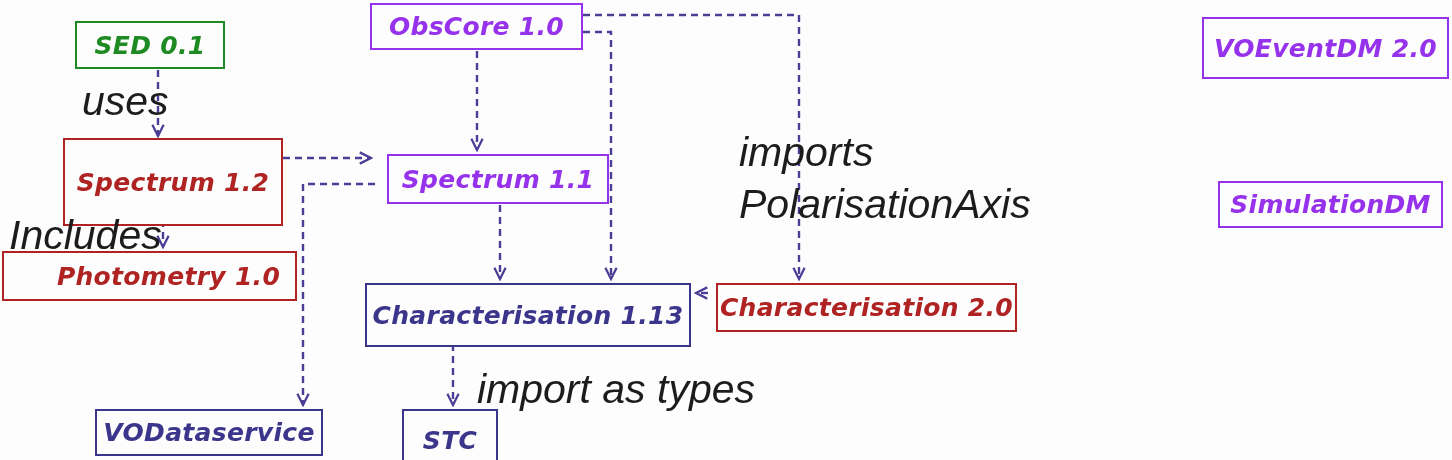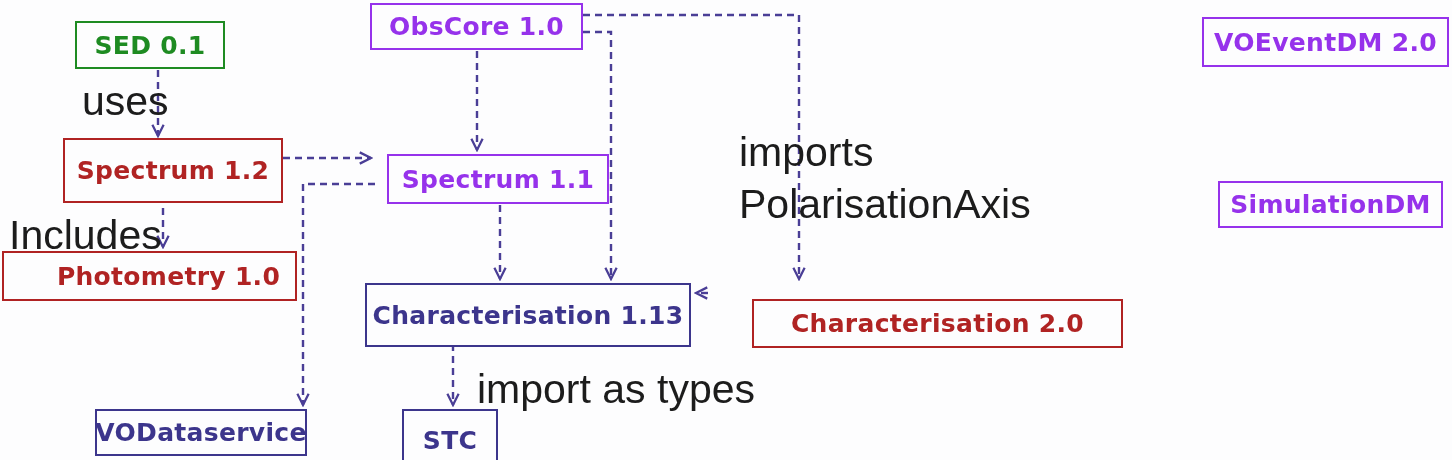"SED 0.1" #canvas { font-style: none -> italic }
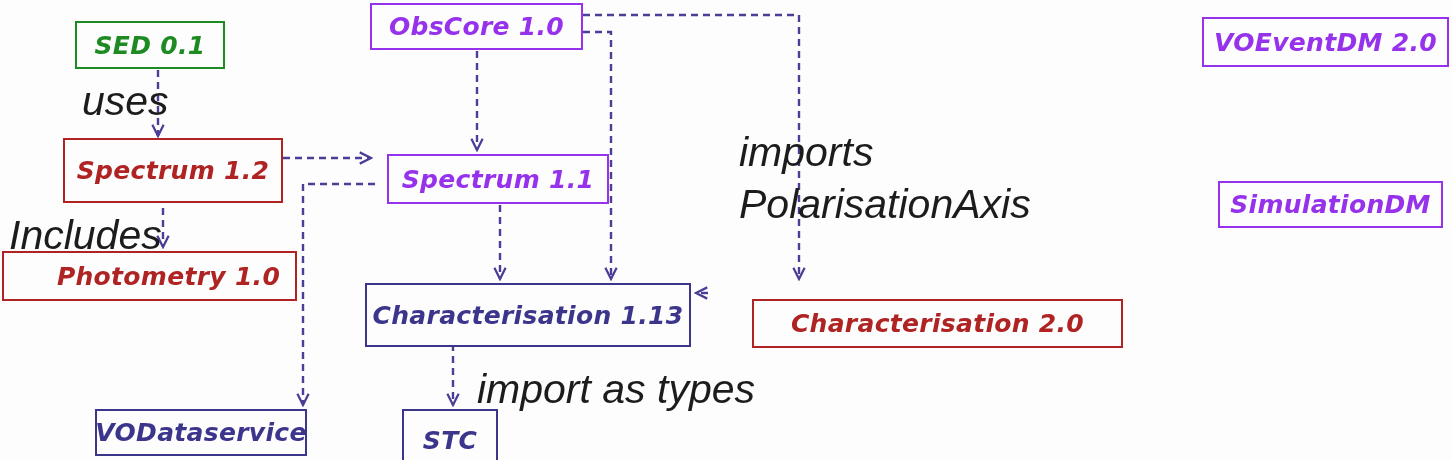"VOEventDM 2.0" div.node { height: 50px -> 62px }
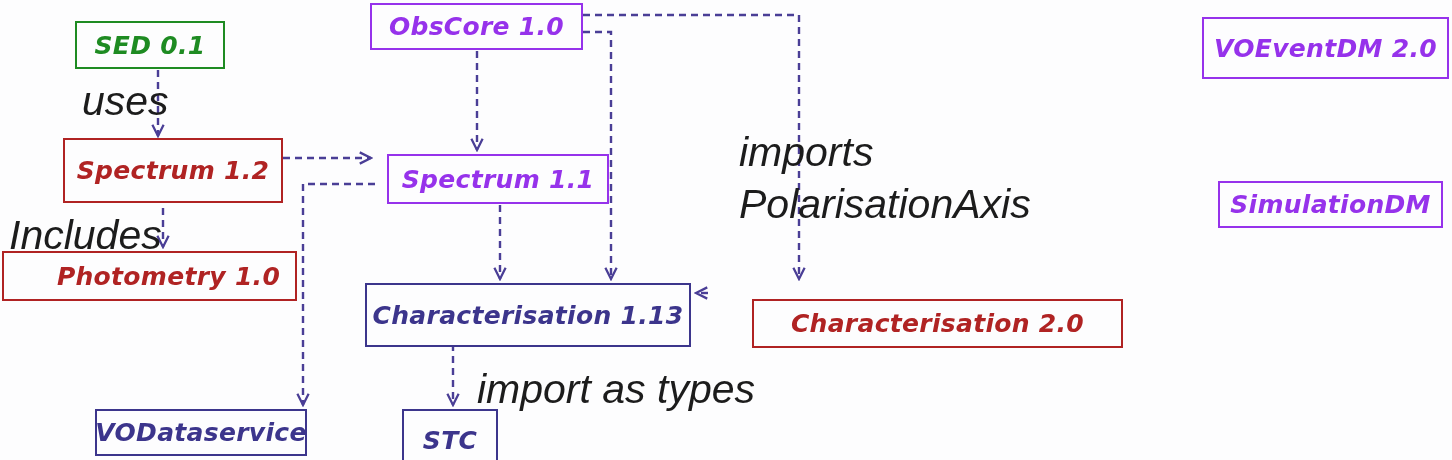"Spectrum 1.2" div.node { height: 65px -> 88px }
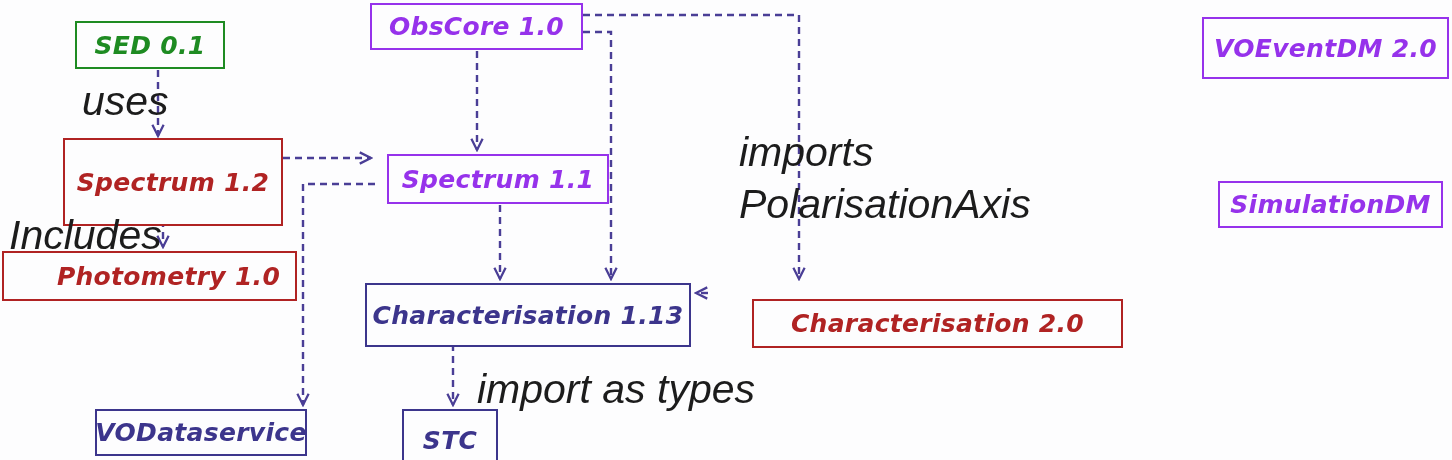"Characterisation 2.0" div.node { left: 752px -> 716px; margin-top: 16px -> none; width: 371px -> 301px }
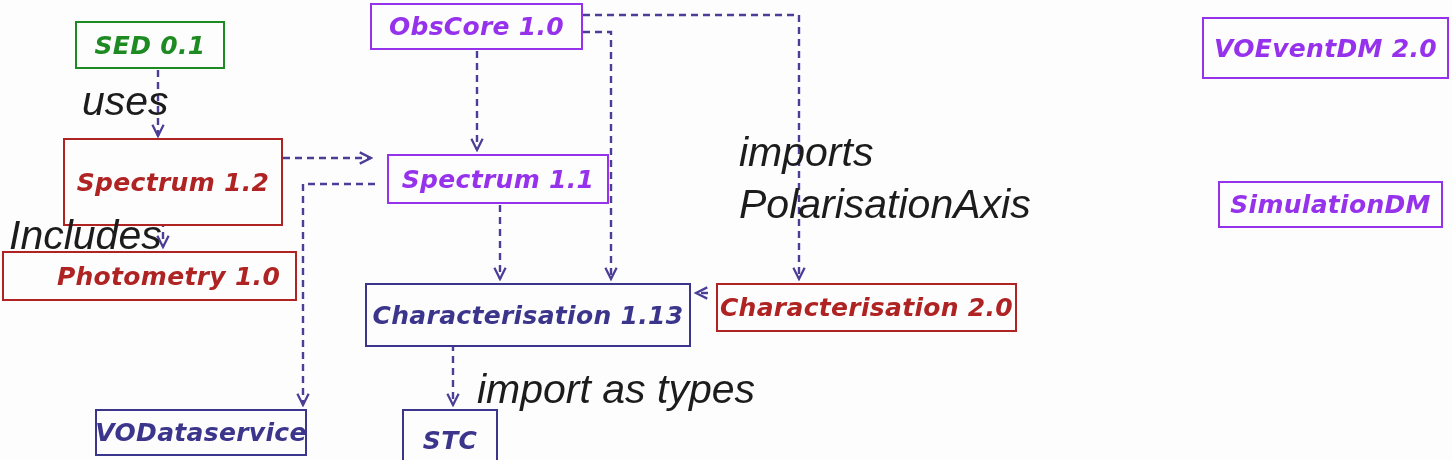"VODataservice" div.node { width: 212px -> 228px }
